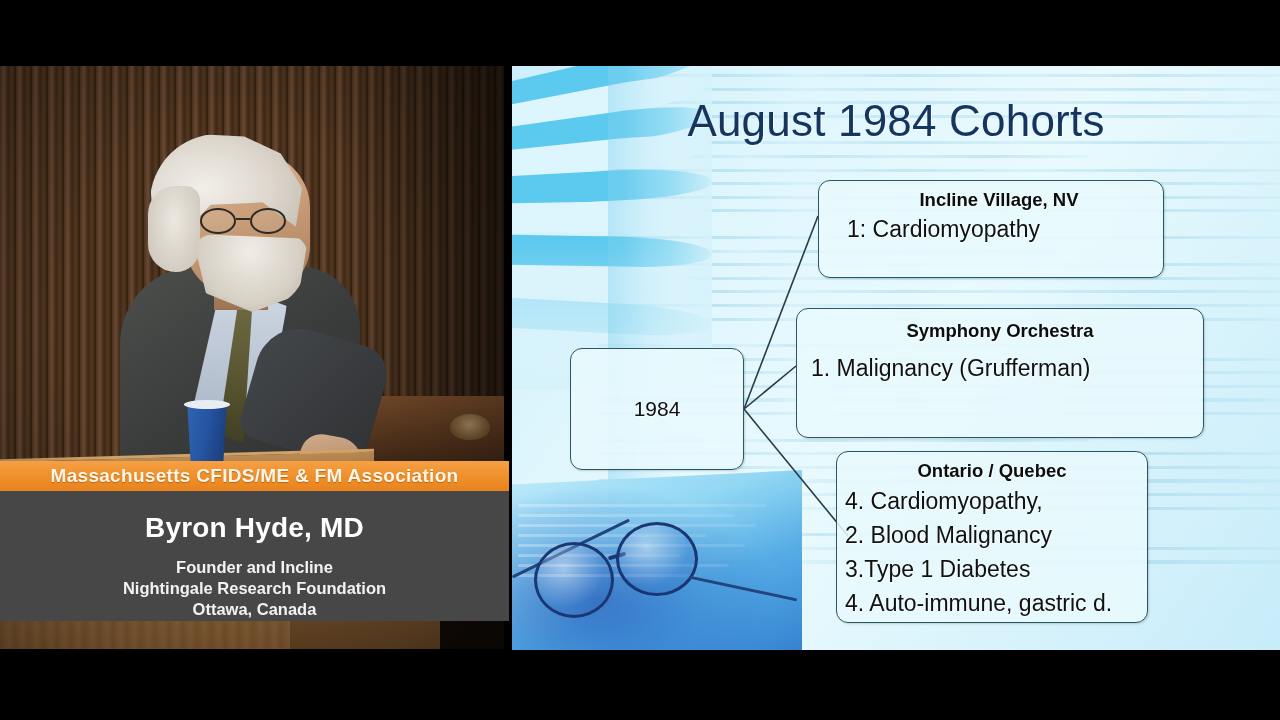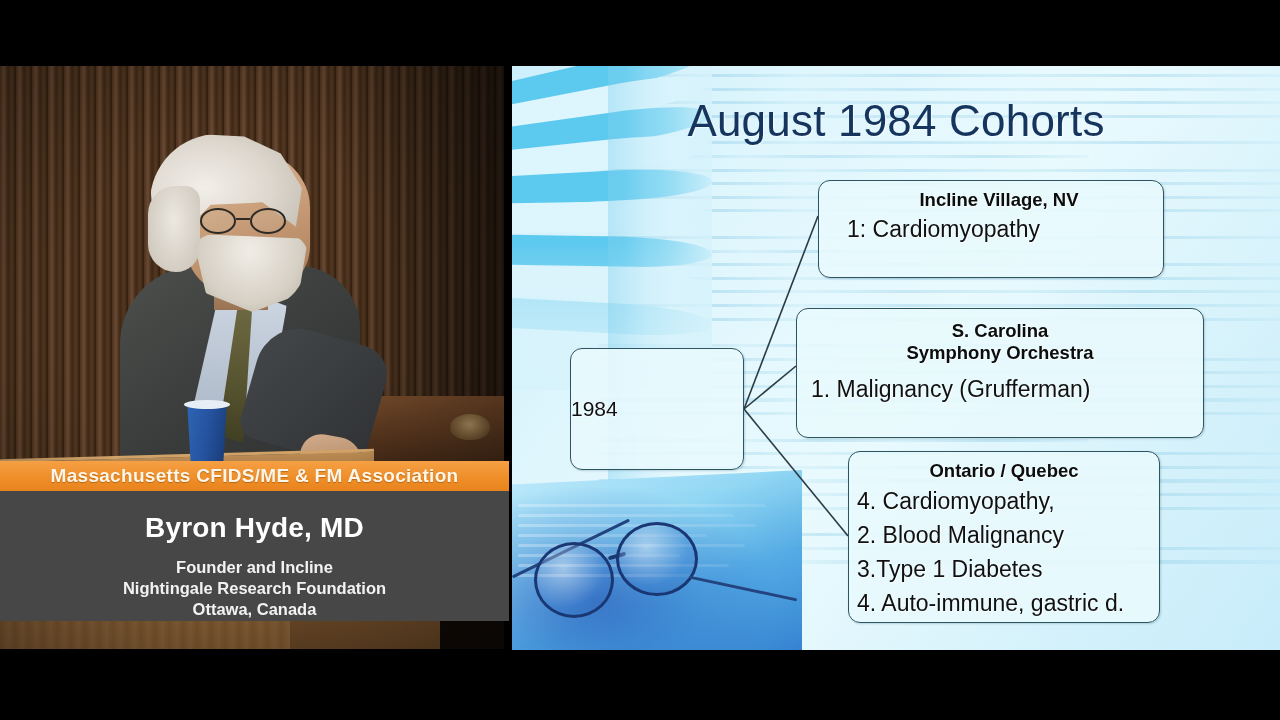"S. Carolina" div.hdr { html: <div>S. Carolina</div> -> none }
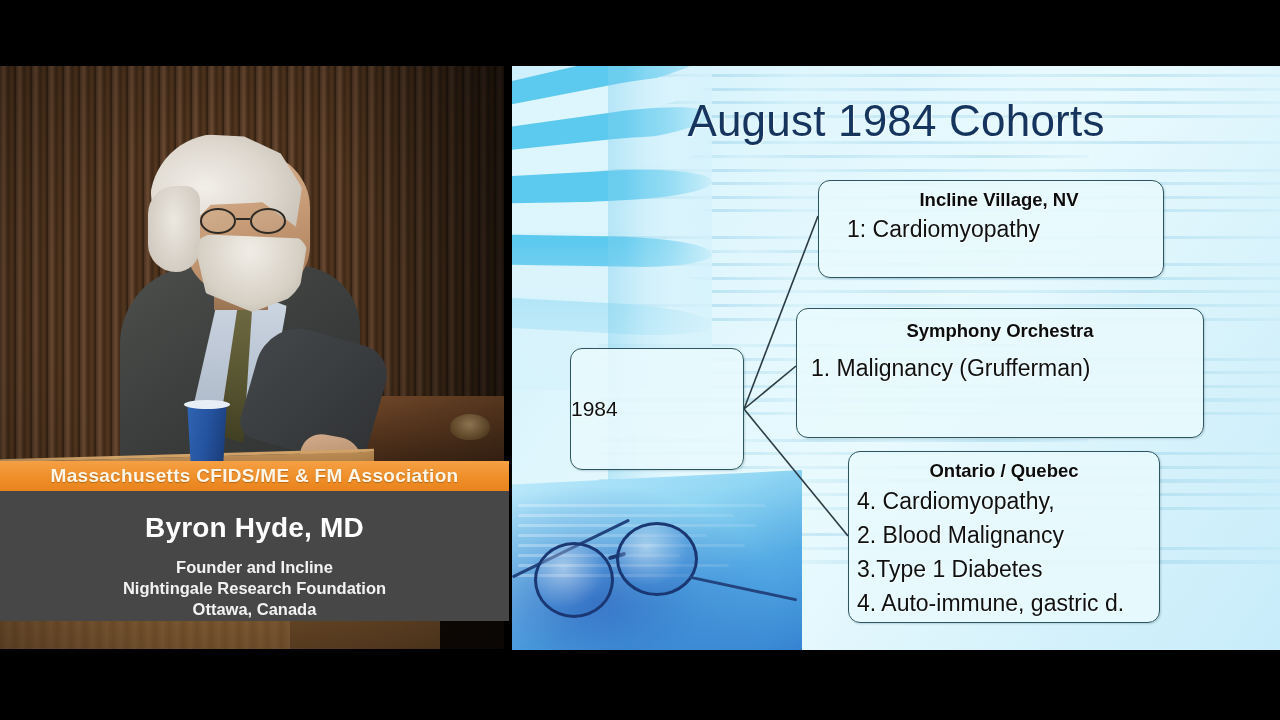"1984" #node-root { justify-content: flex-start -> center }
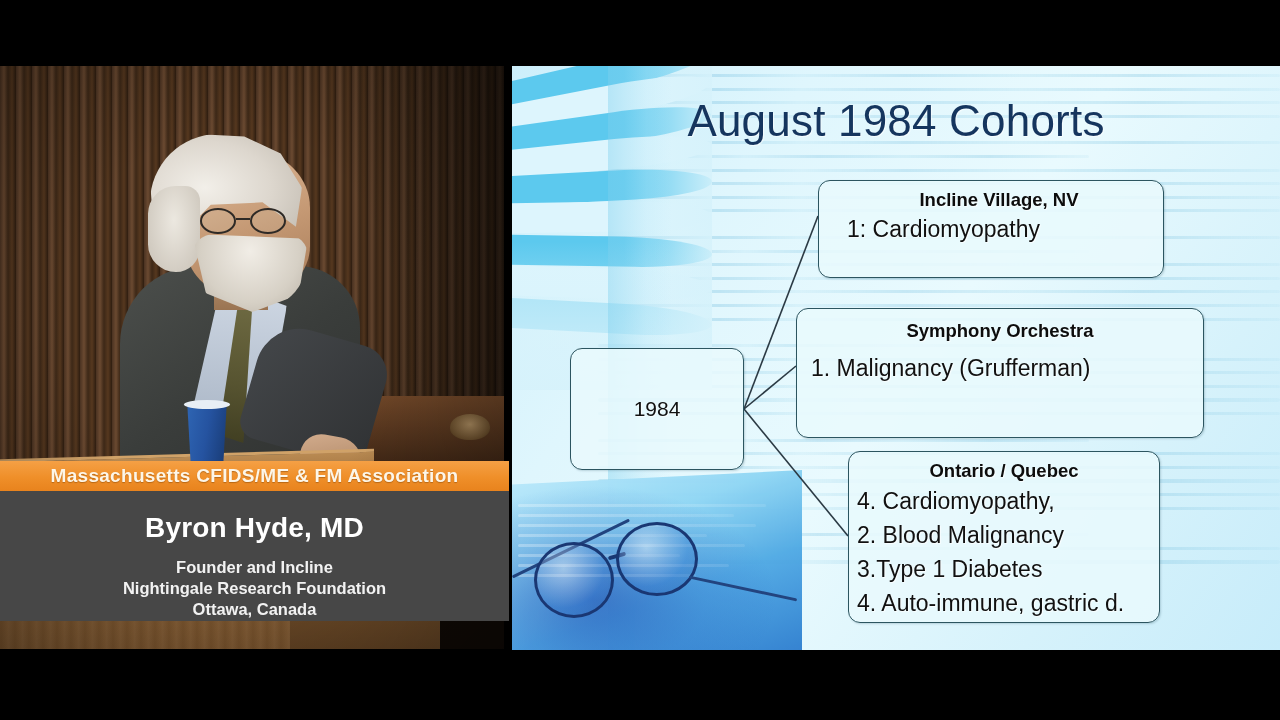"Ontario / Quebec" #node-ontario { left: 336px -> 324px }
